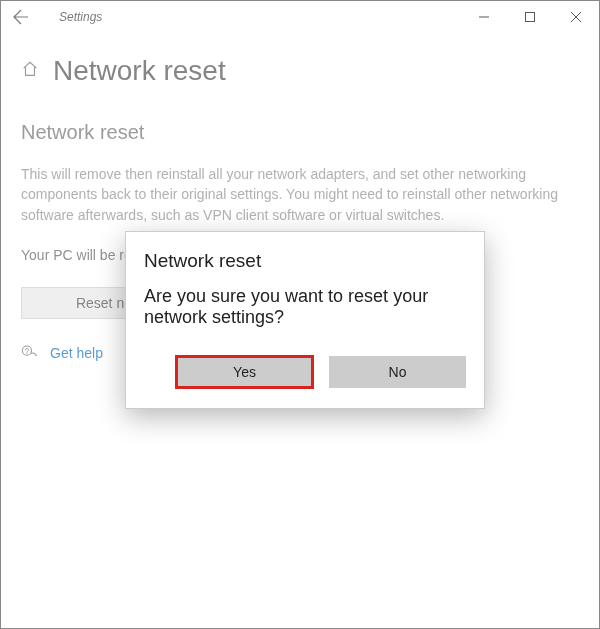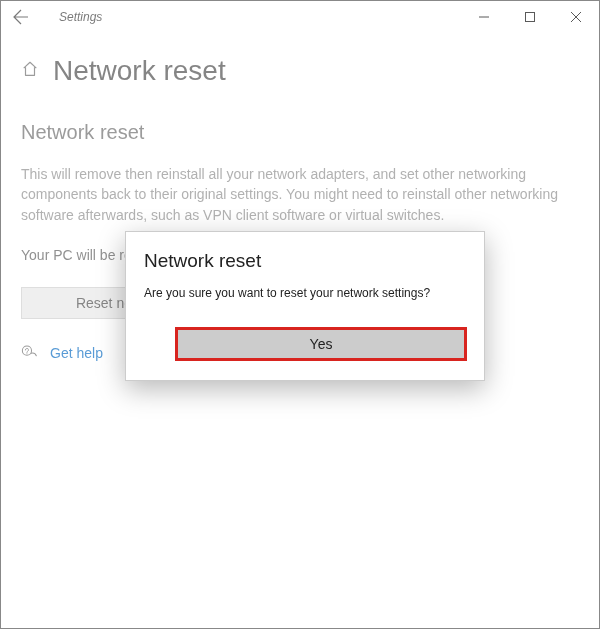"Are you sure you want" .dlg-msg { font-size: 12px -> 18px }
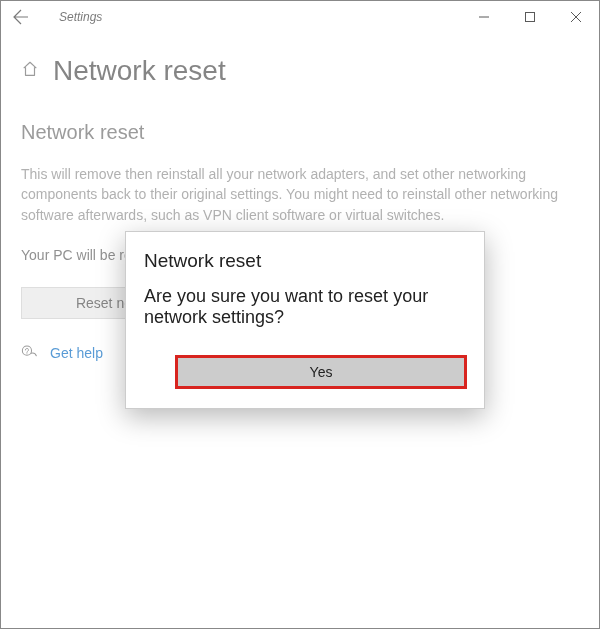"No" div.dlg-btn { html: none -> <div>No</div> }
